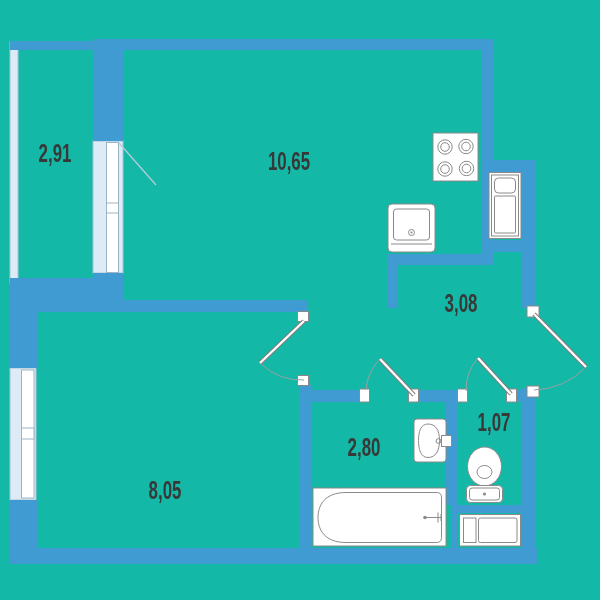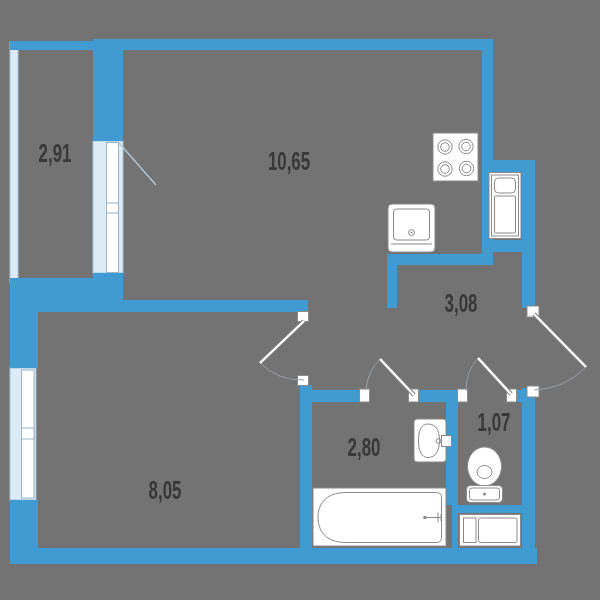"2,91" .stage { background: #737373 -> #14b8a6 }
